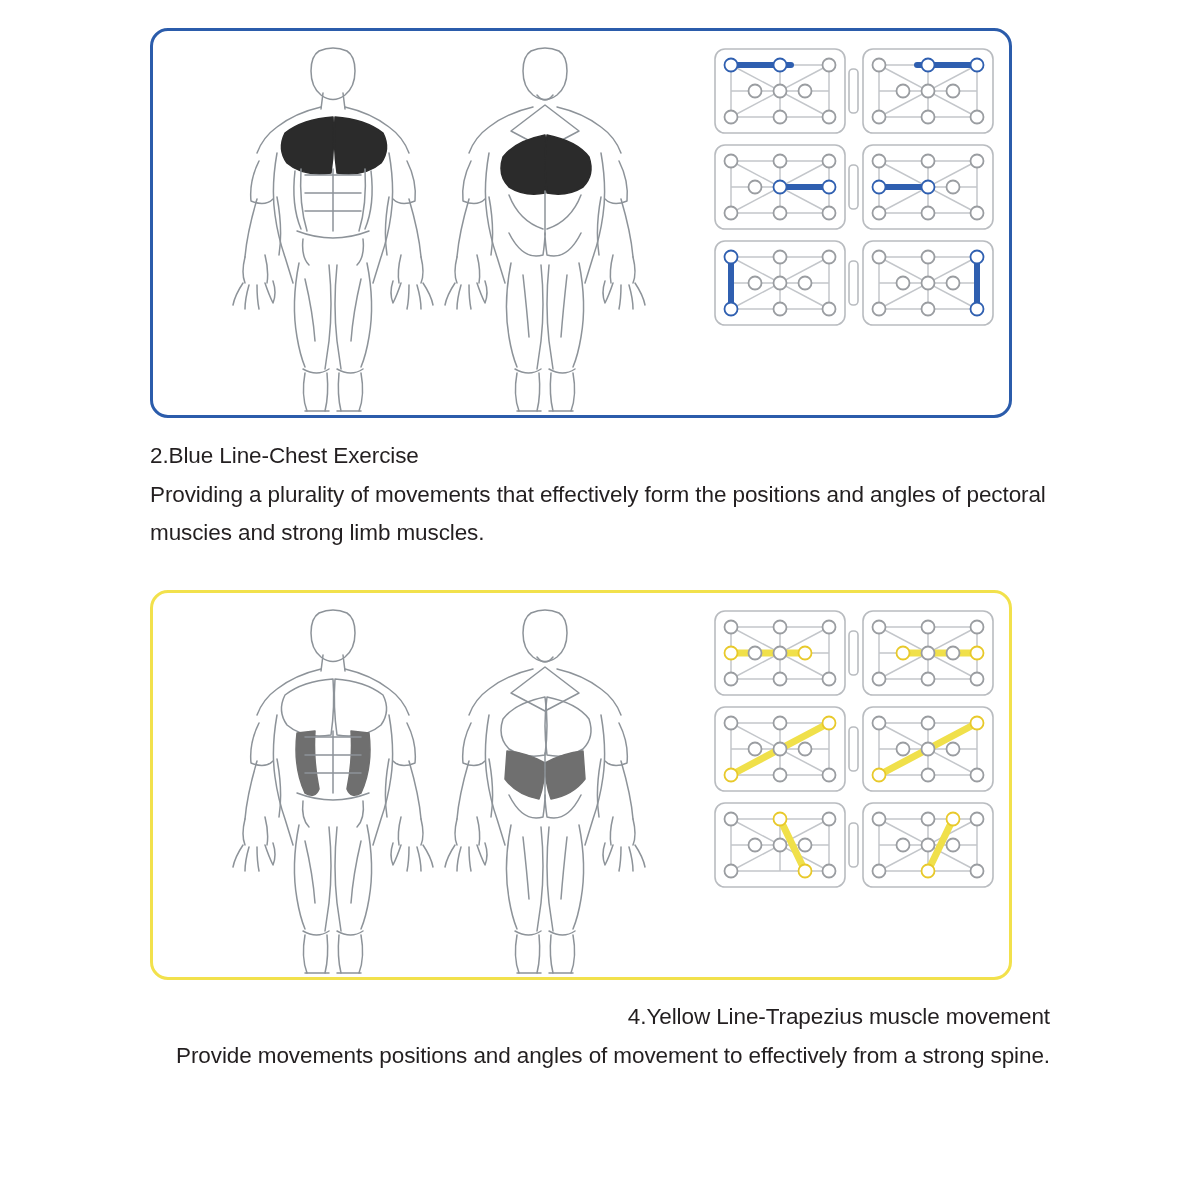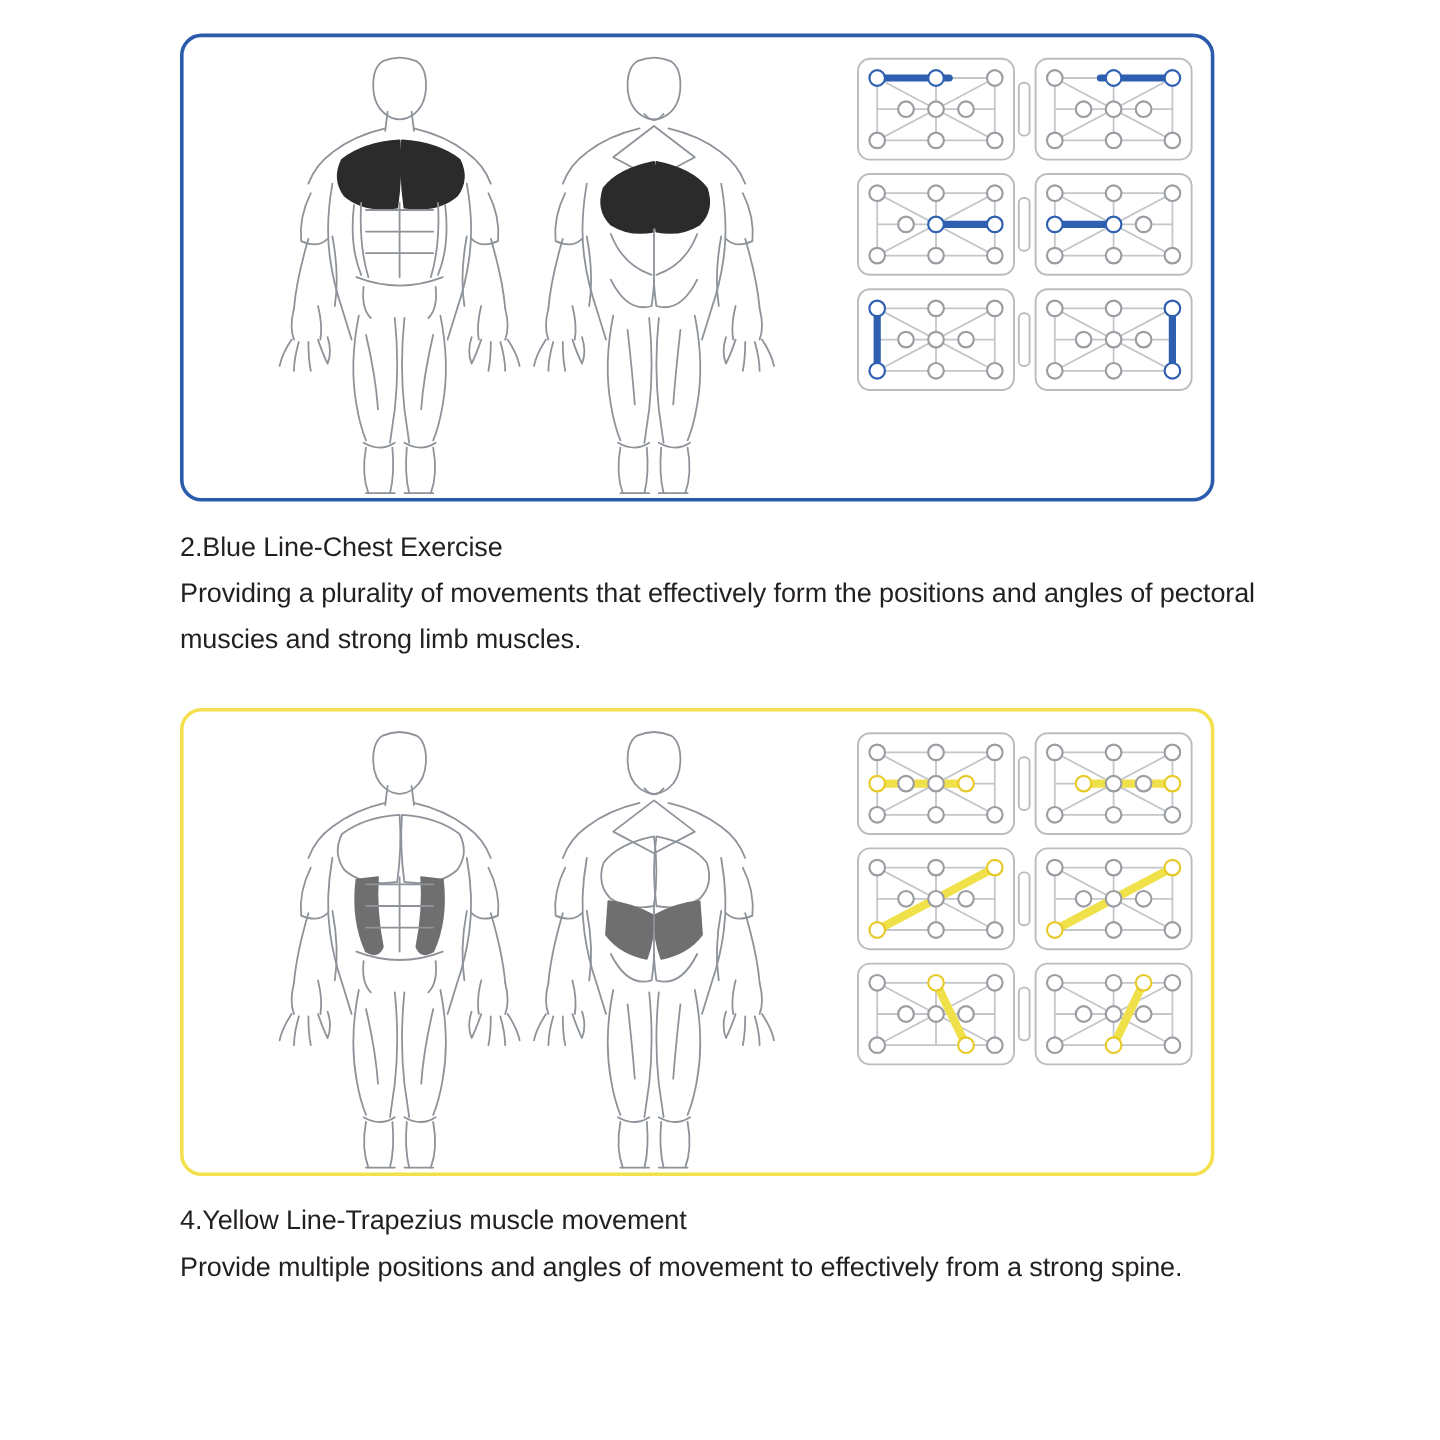"4.Yellow Line-Trapezius muscle movement" #caption-yellow { text-align: none -> right }
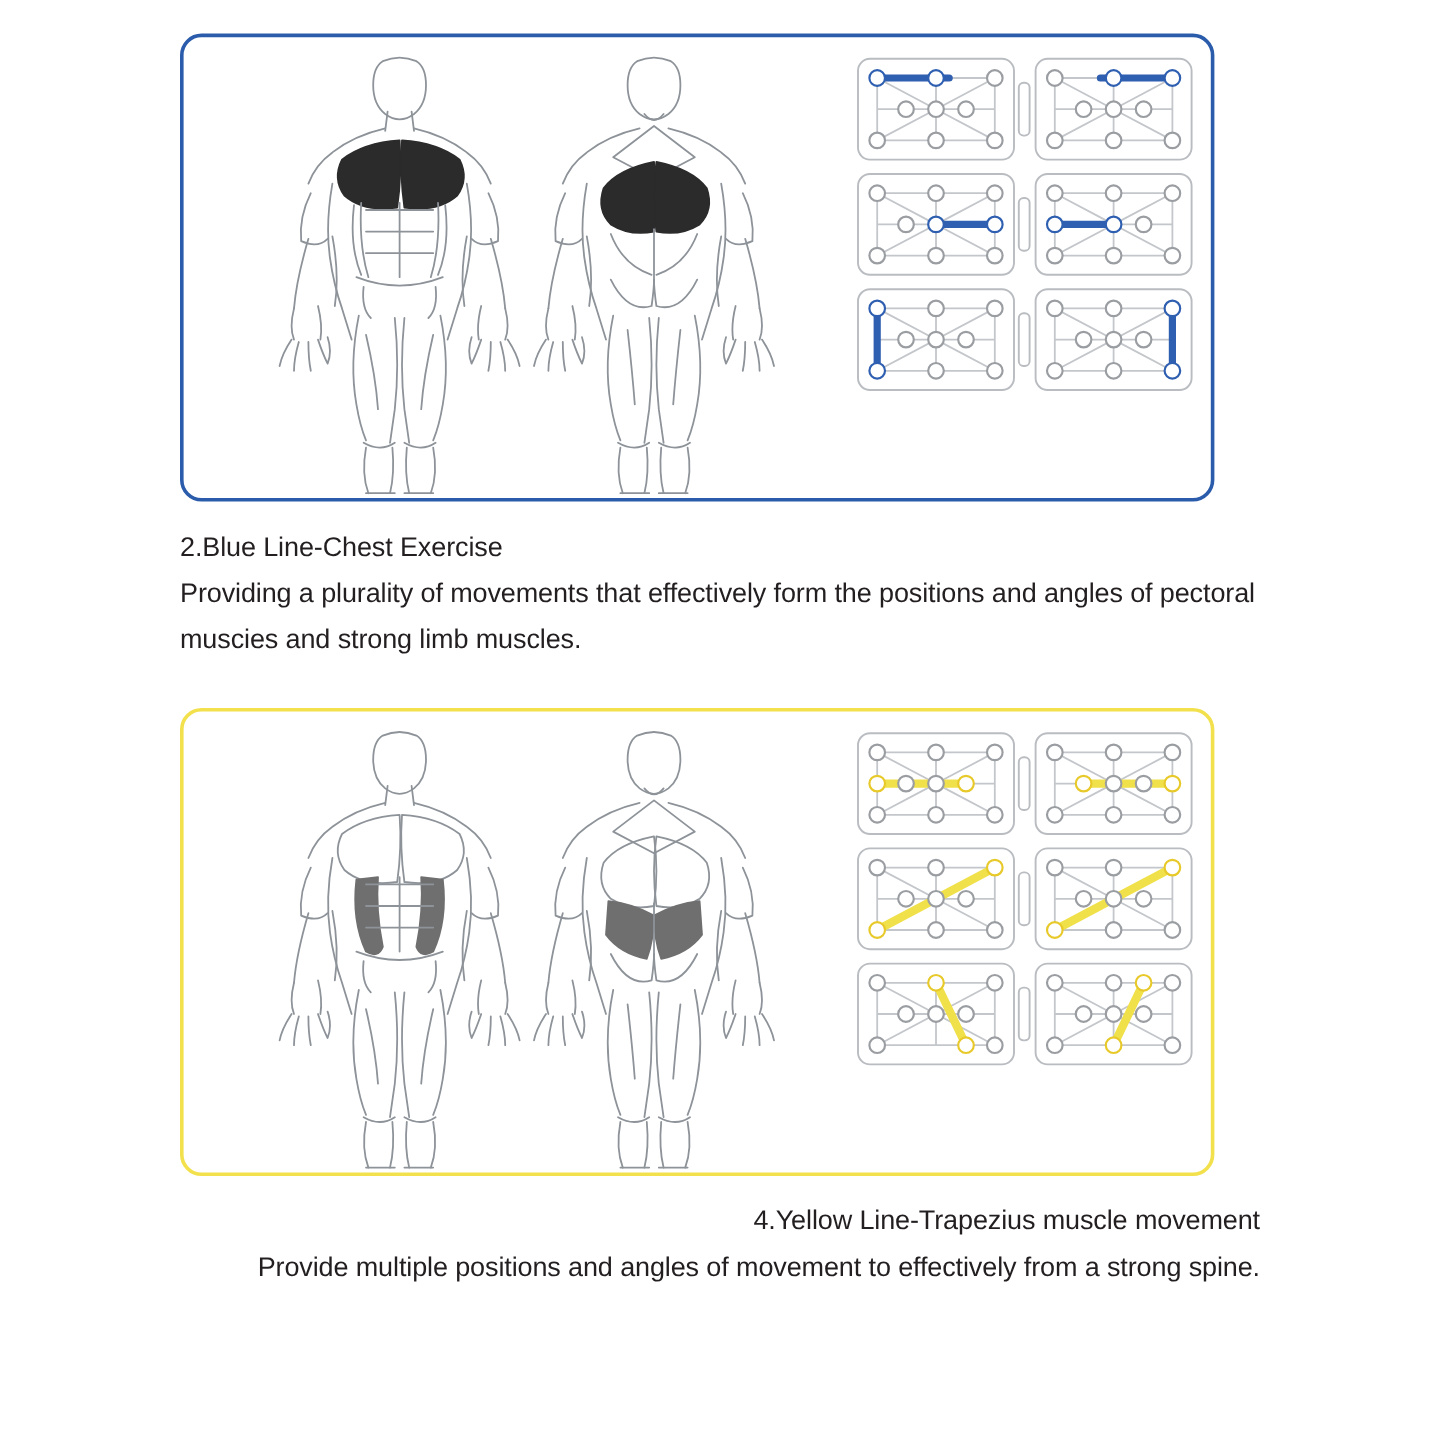"Provide multiple positions and angles" span.body { text: multiple -> movements }
